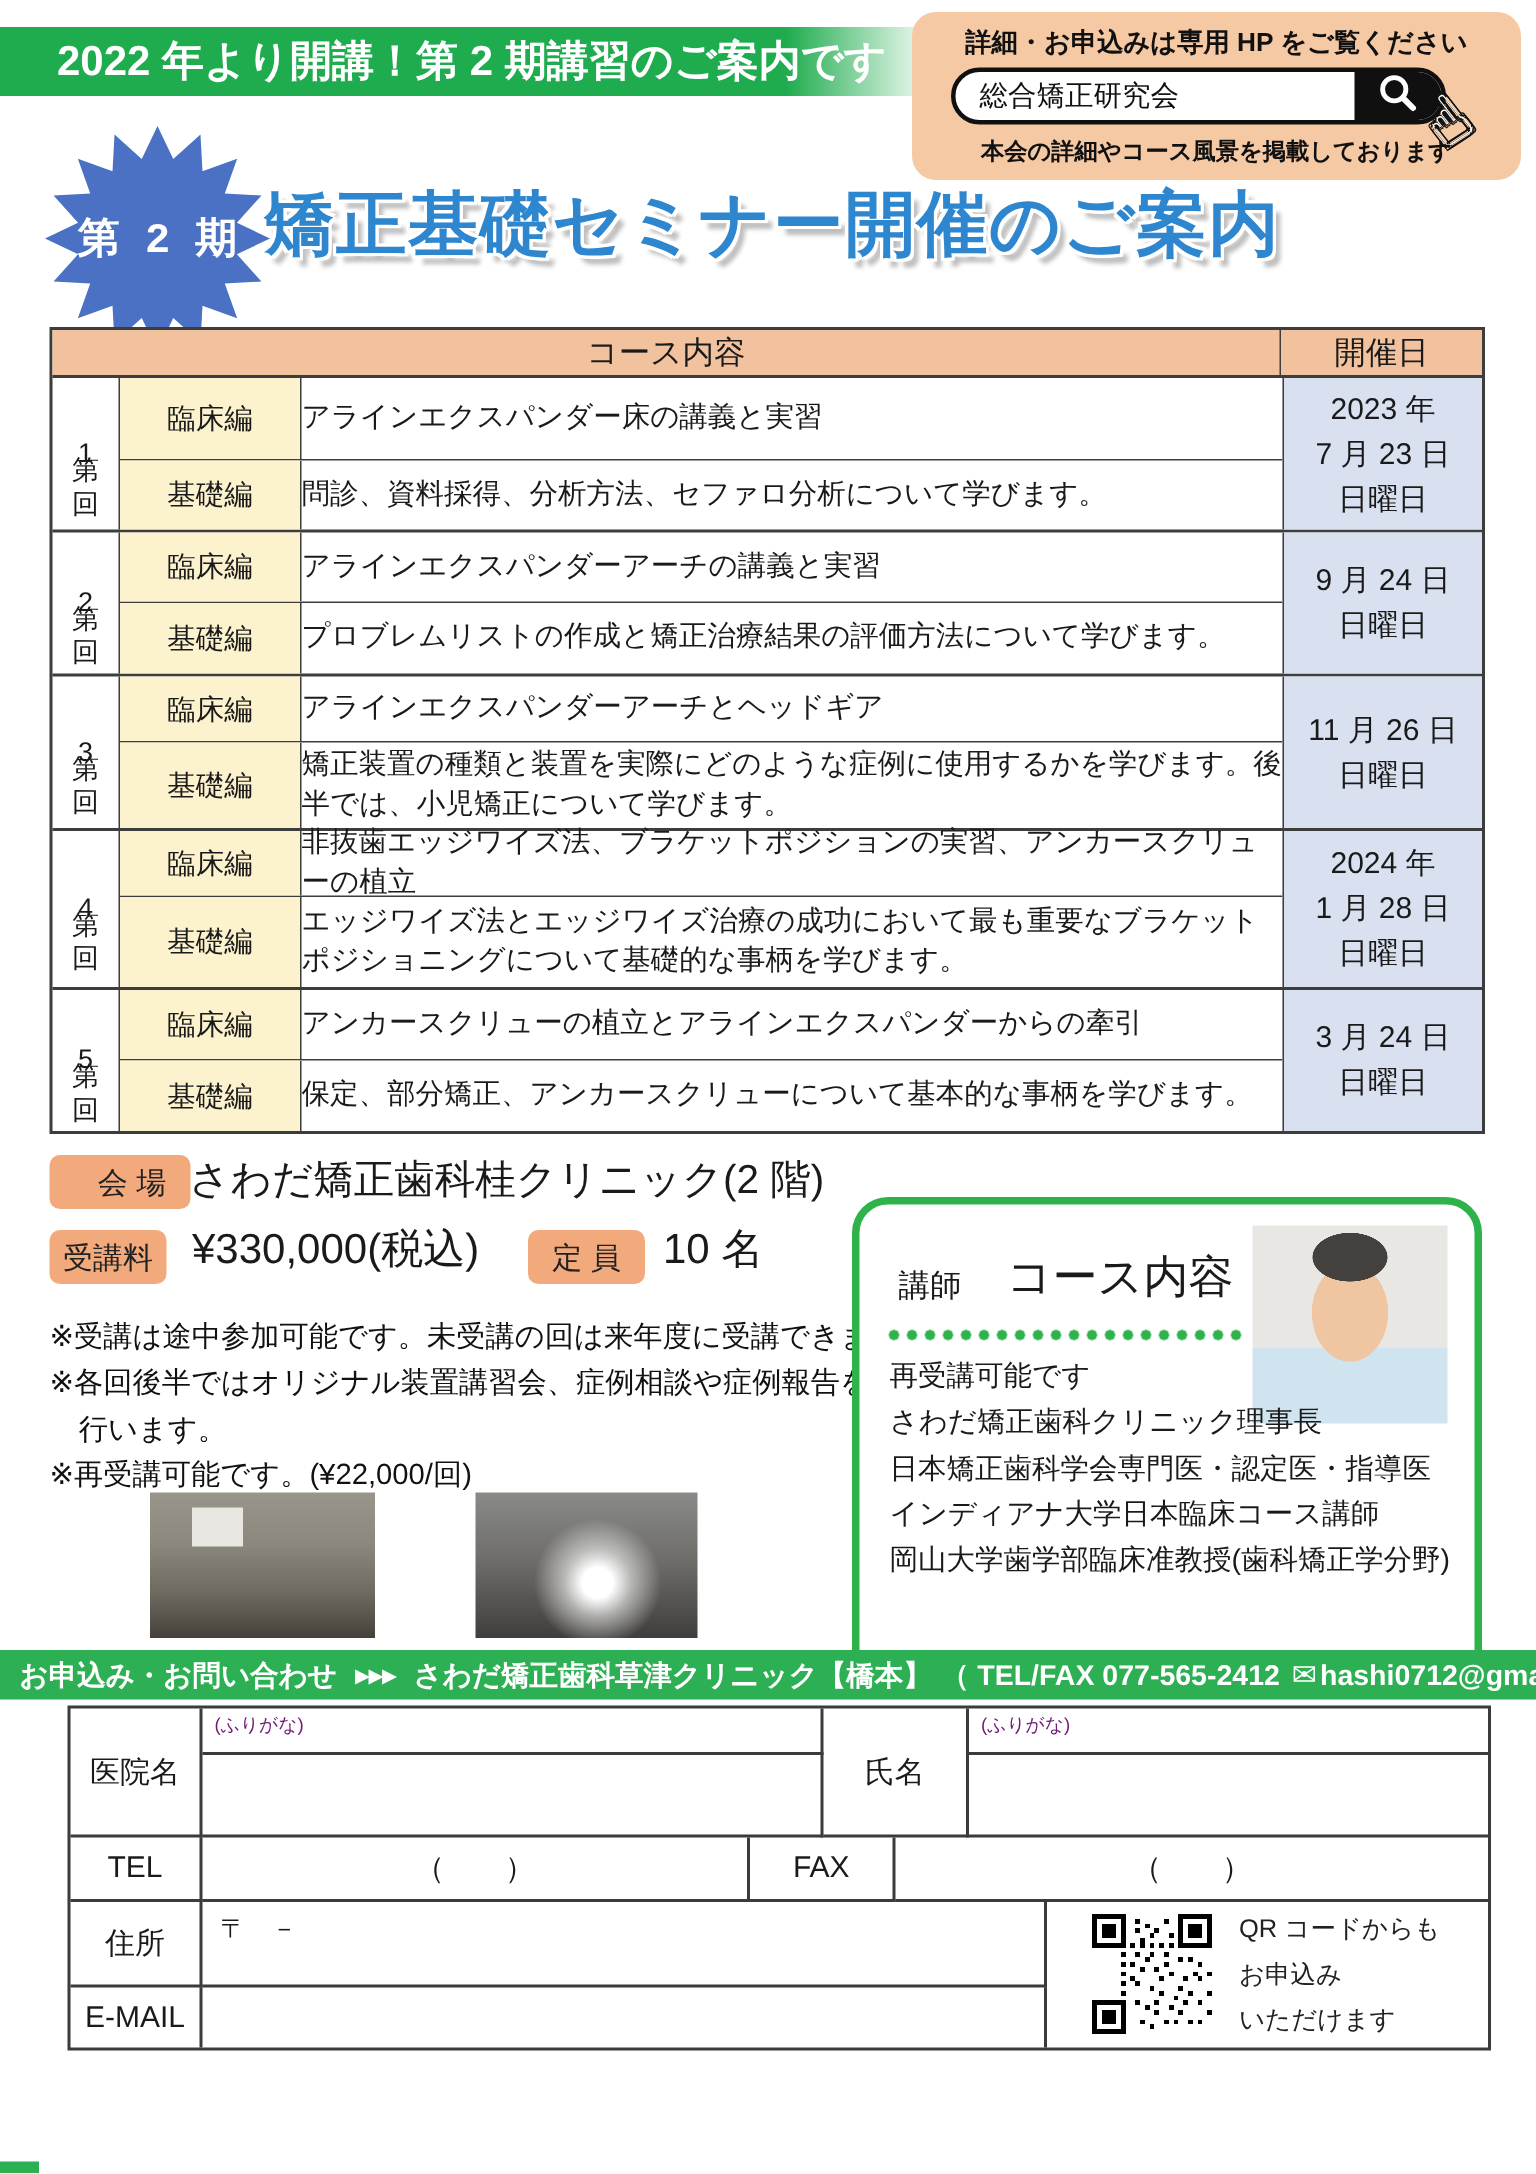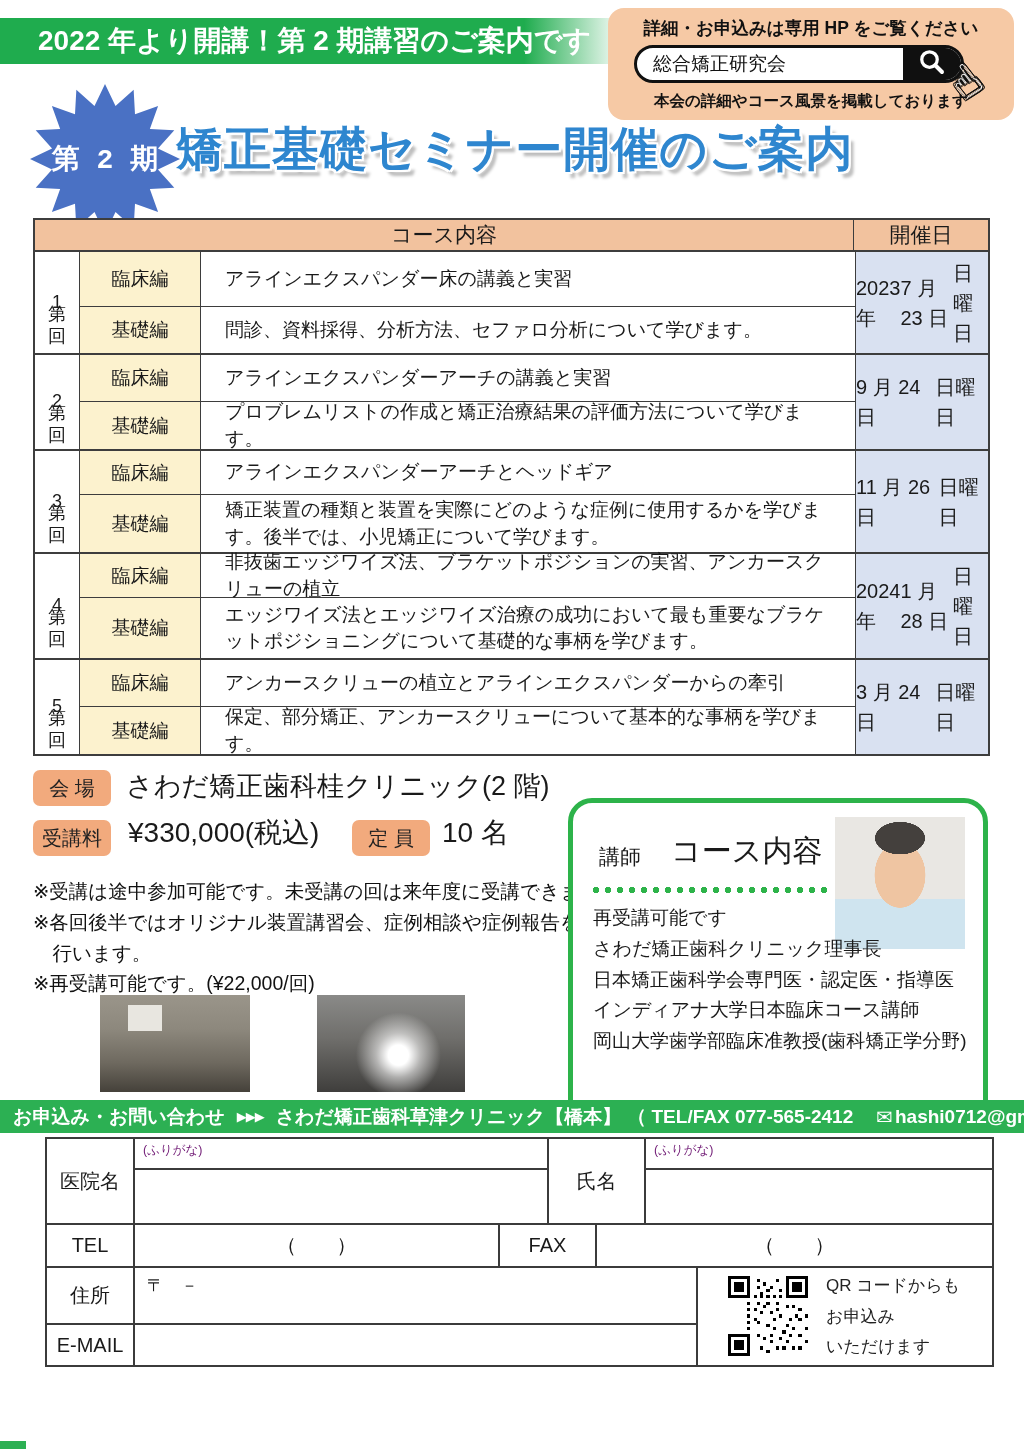"アラインエクスパンダー床の講義と実習" .g-desc { padding: 4px 24px -> 4px 0 }
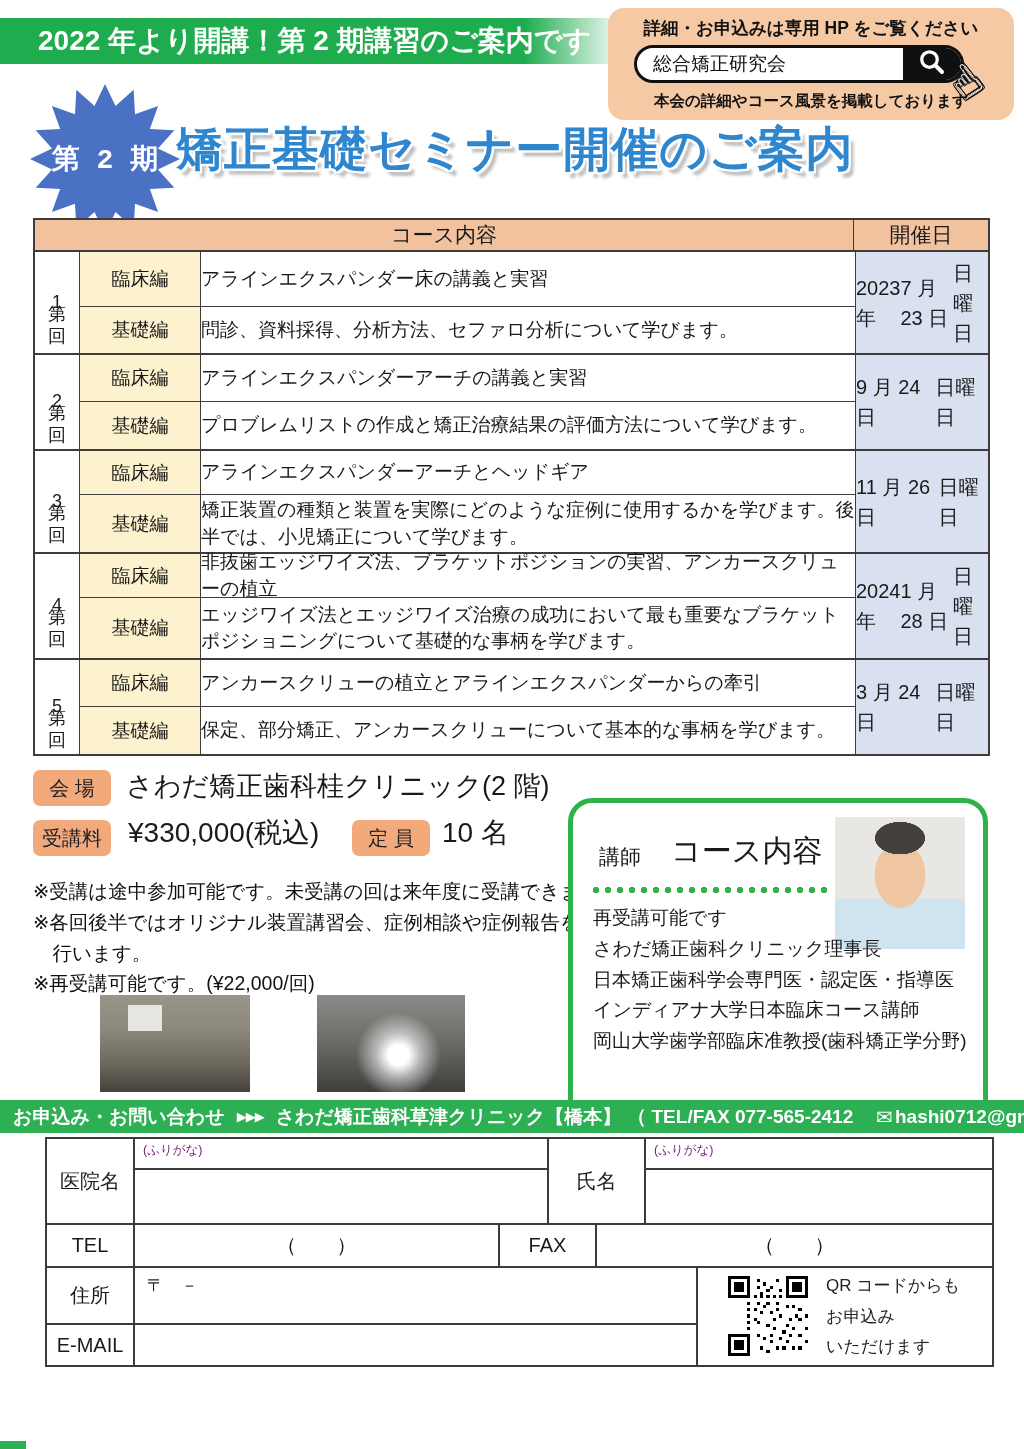"2023 年" .g-date { flex-direction: row -> column }
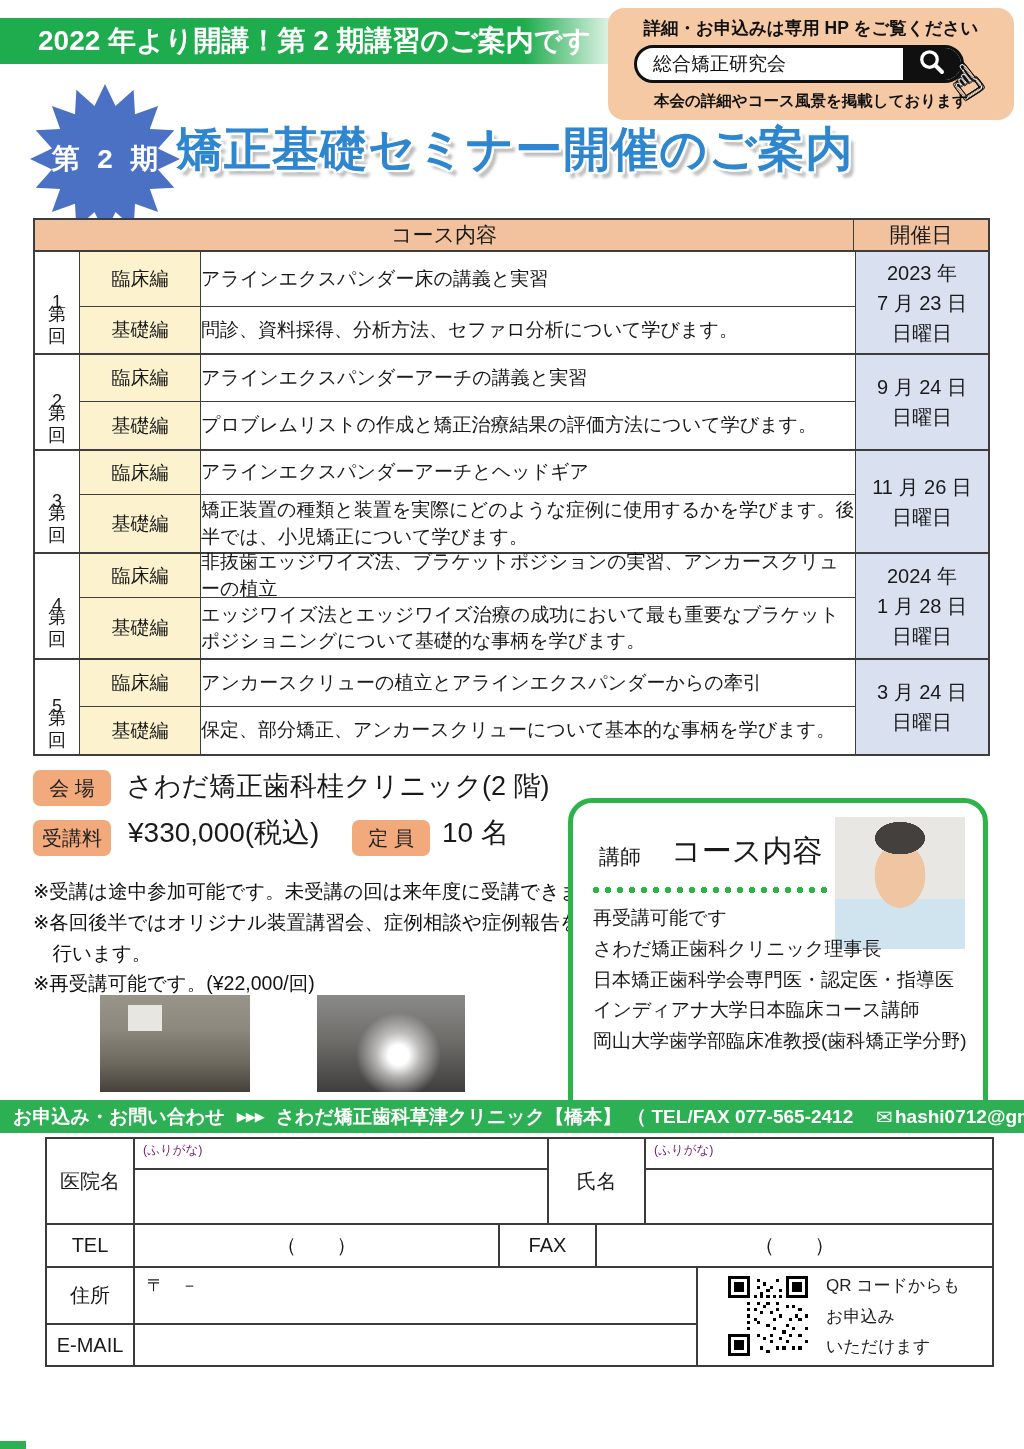"会 場" .venue-badge { padding-left: none -> 16px }
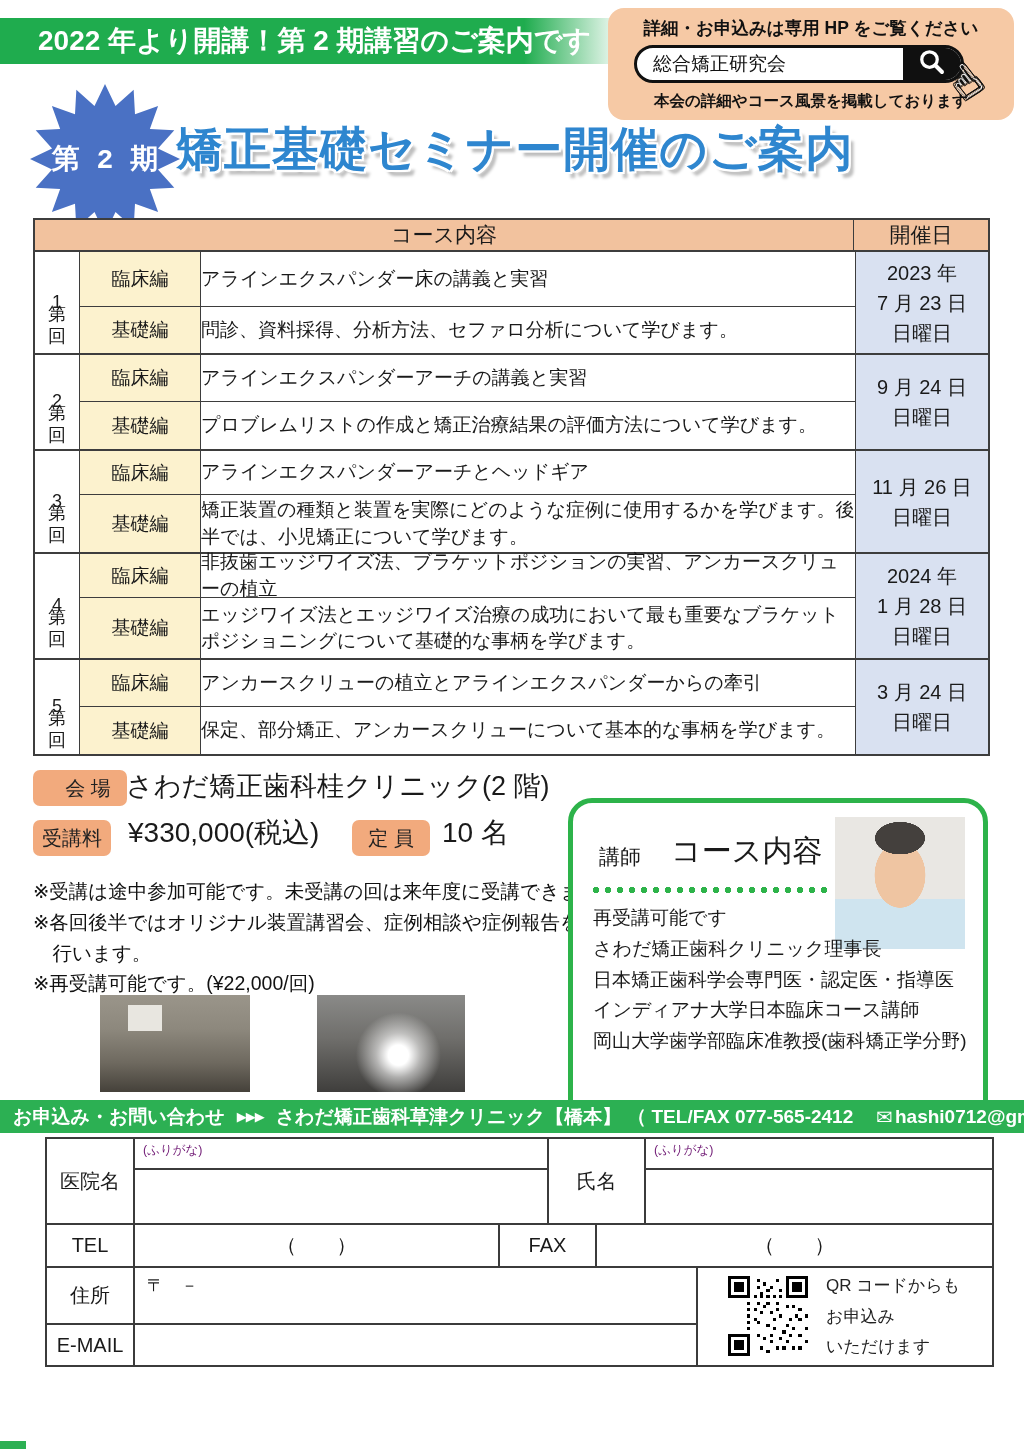"（ TEL/FAX 077-565-2412" .cb-tel { margin-right: 23px -> 8px }
